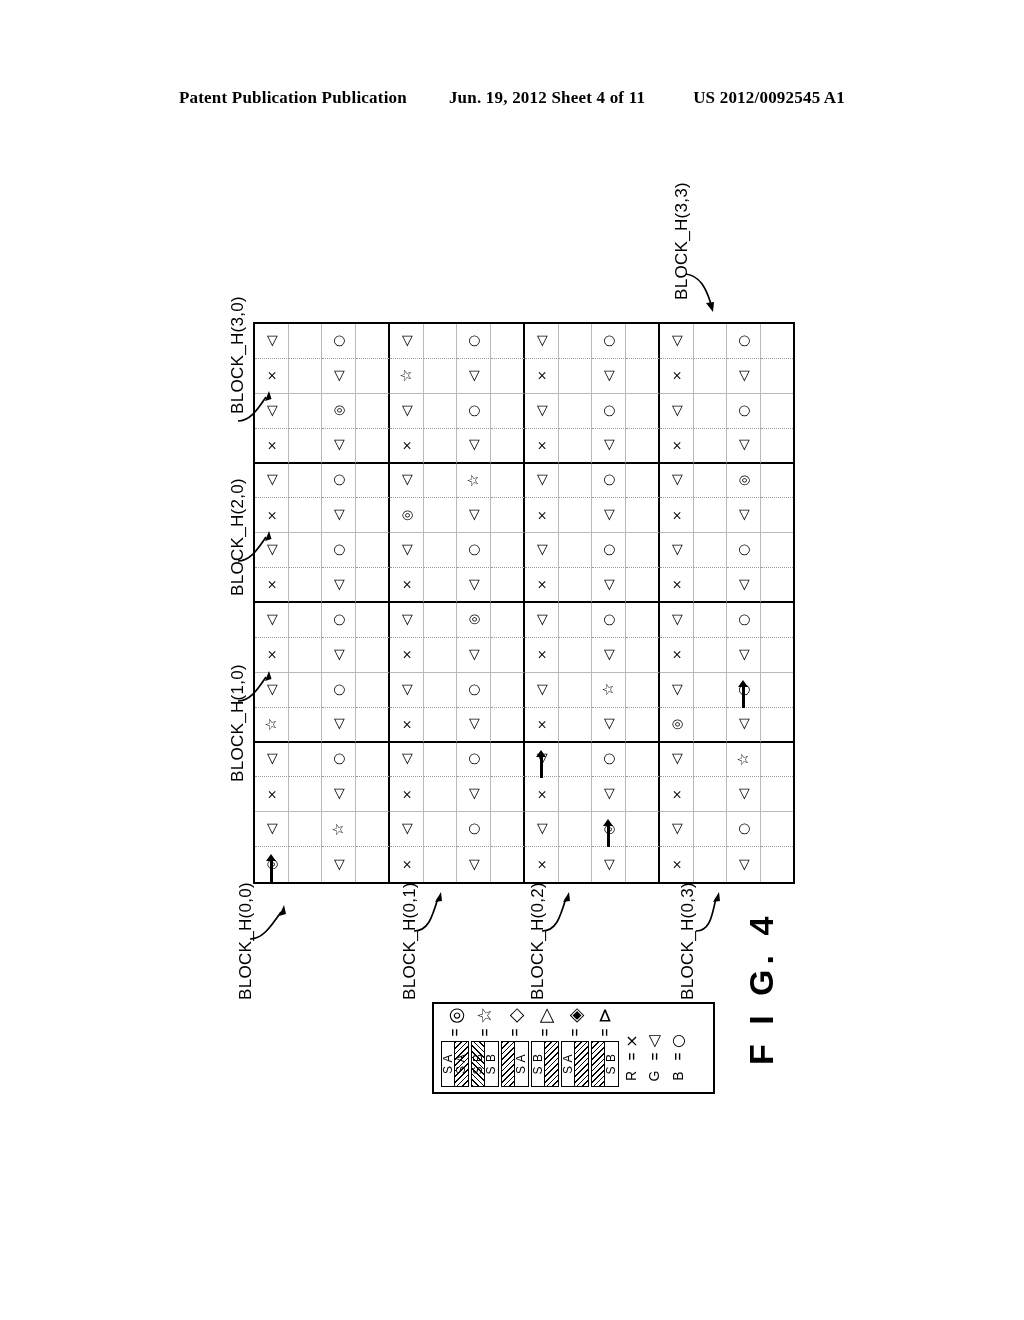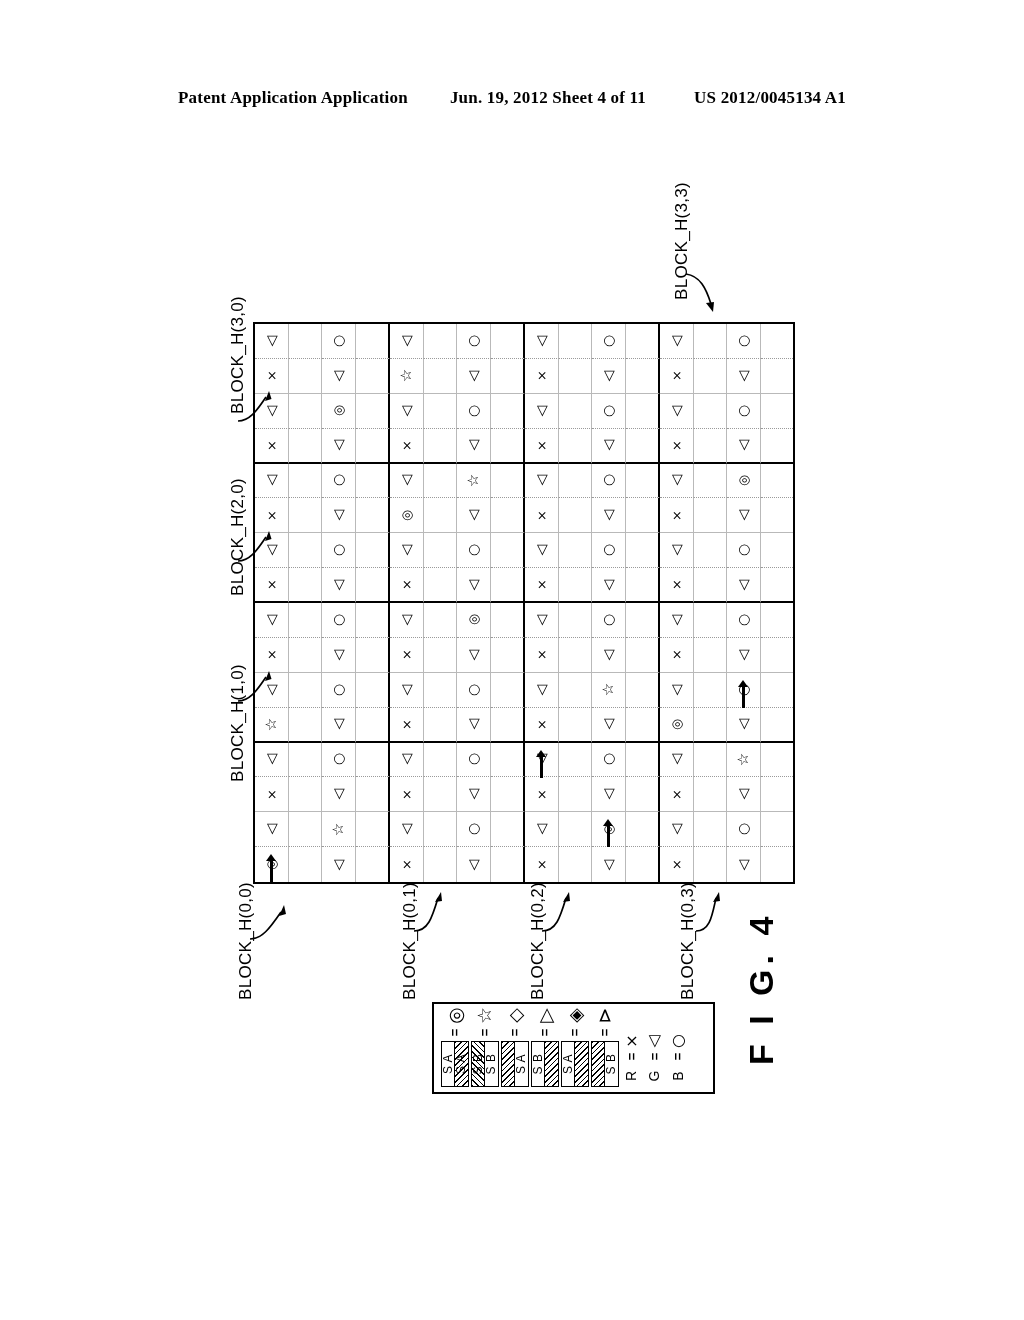"Patent Application Application" span.h-seg { text: Application Application -> Publication Publication }
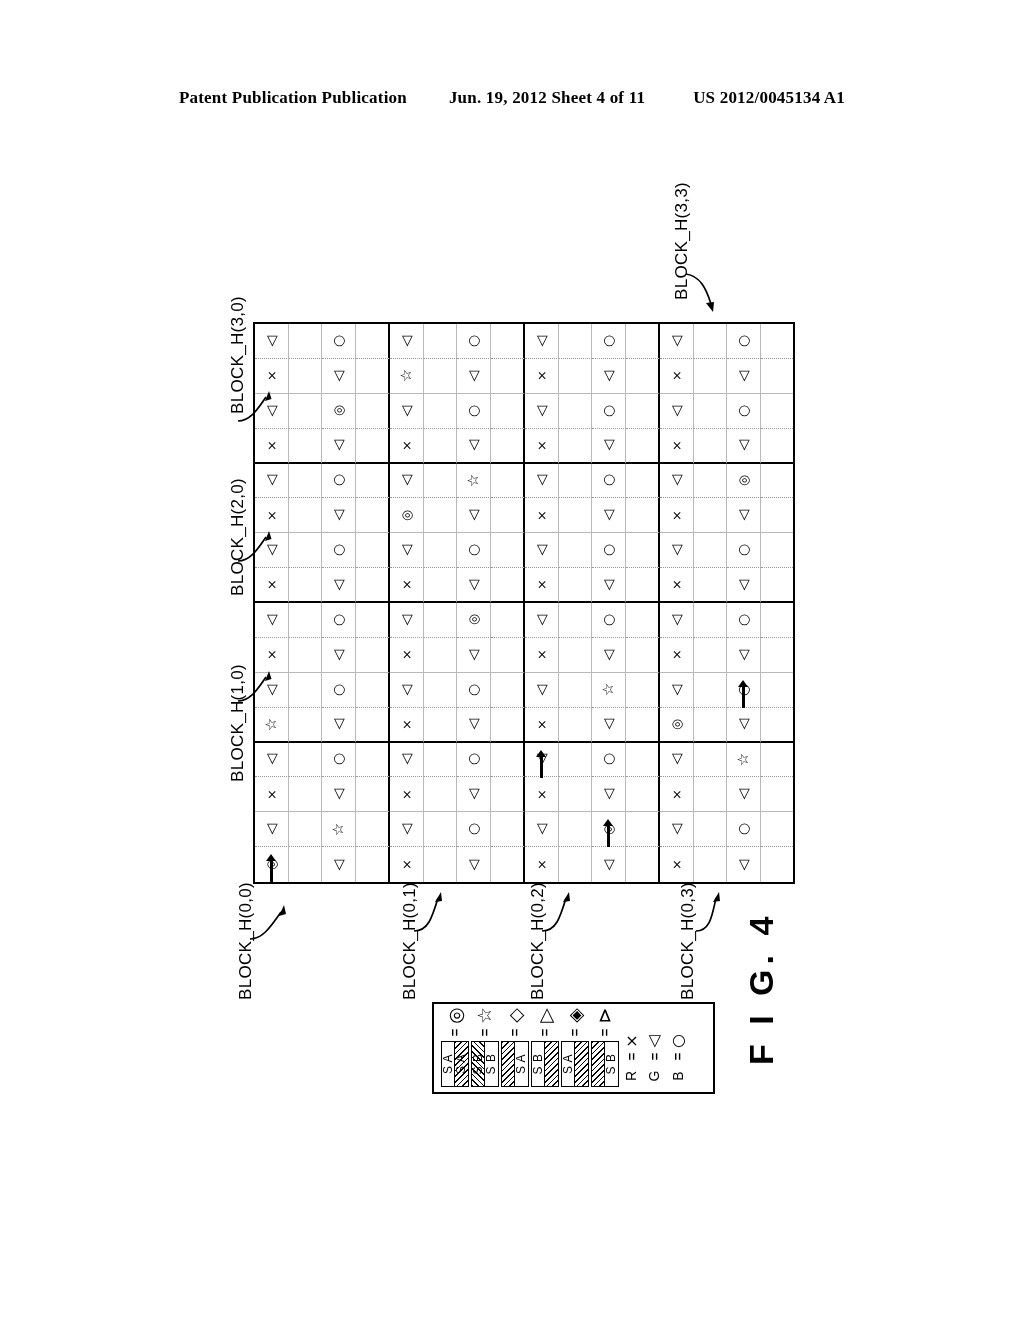"US 2012/0045134 A1" span.h-seg { text: 2012/0045134 -> 2012/0092545 }
